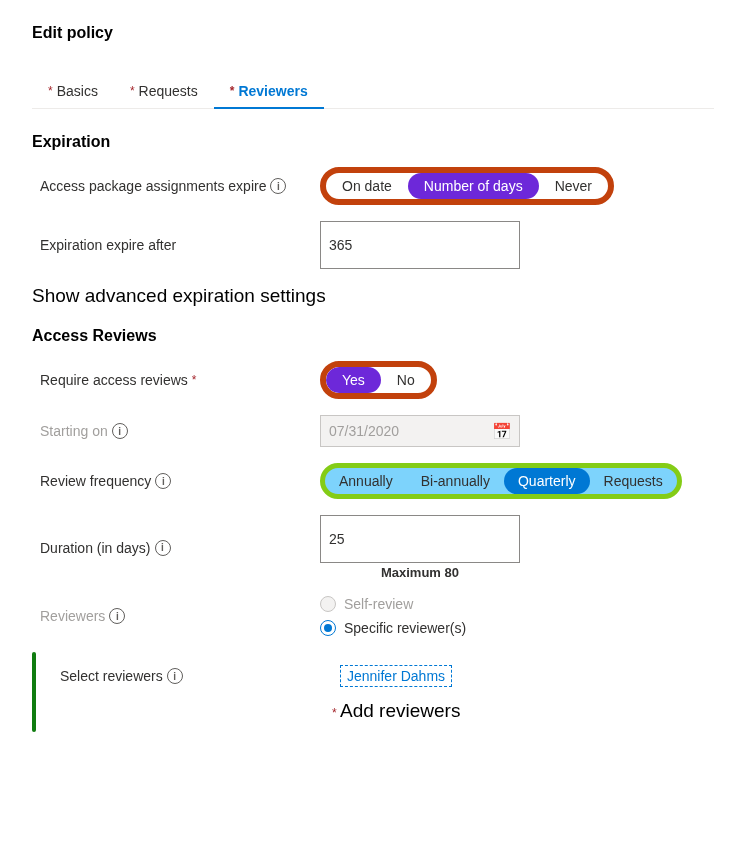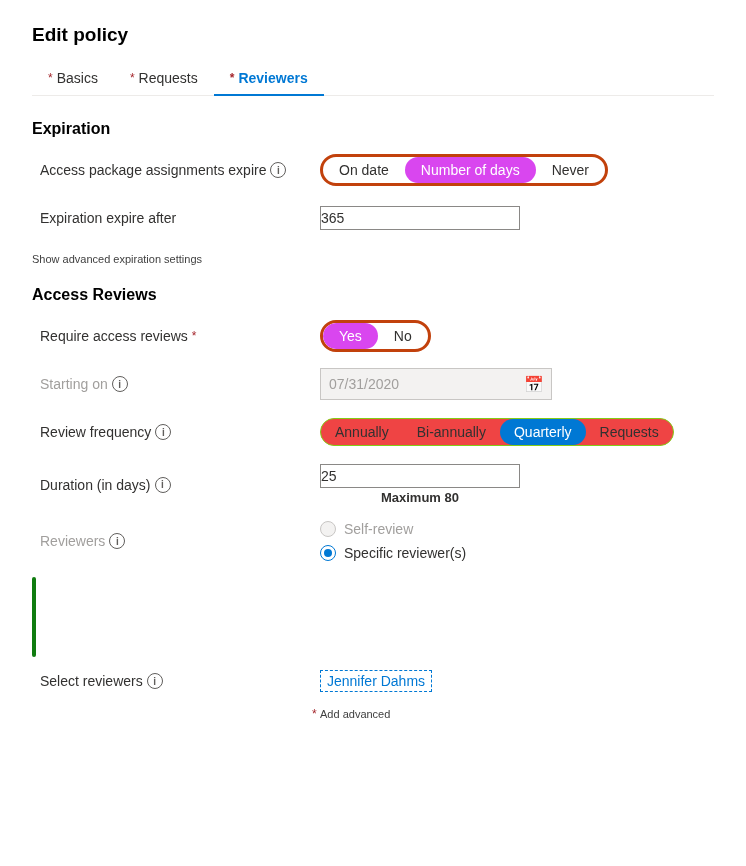"Edit policy" h1 { font-size: 19px -> 16px; margin-bottom: 16px -> 33px }
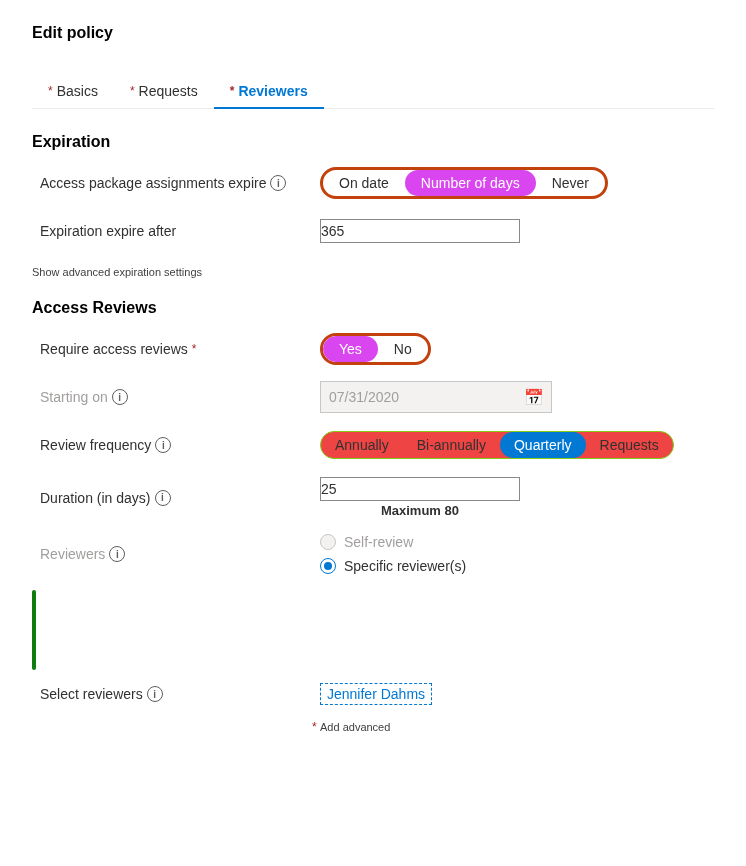"On date" .toggle-group { border: 3px solid #c2410c -> 6px solid #c2410c }
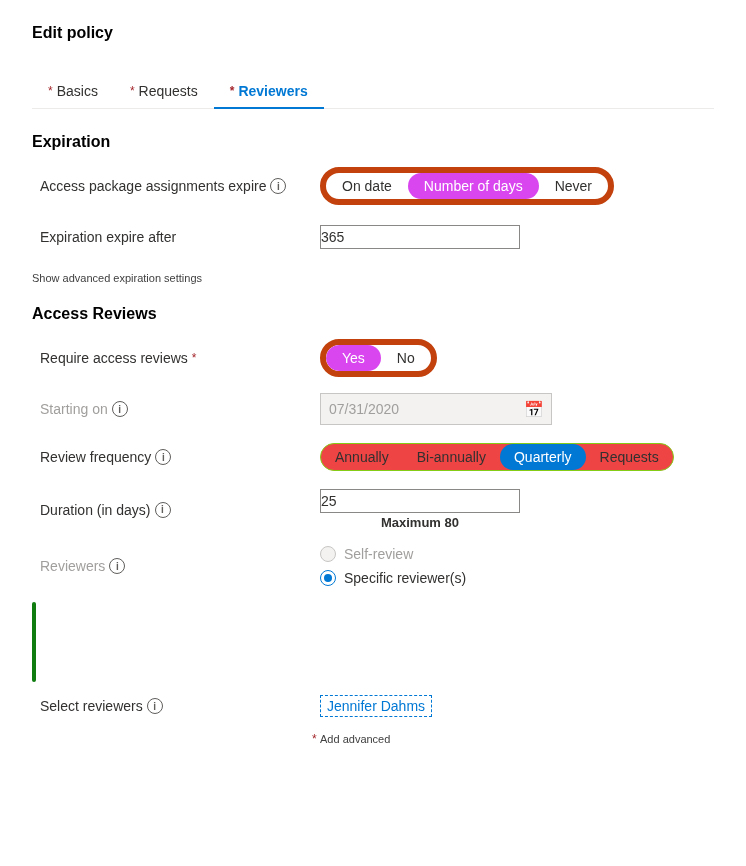"Number of days" .toggle-btn.active { background: #d946ef -> #6d28d9 }
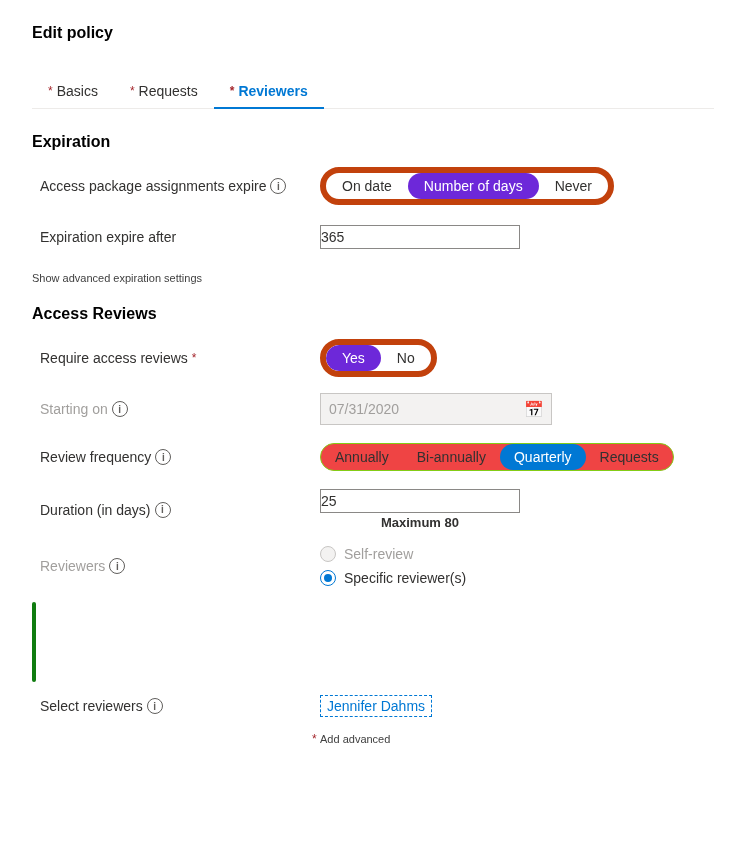"365" .text-input { height: 24px -> 48px; padding: 5px 0 -> 5px 8px }
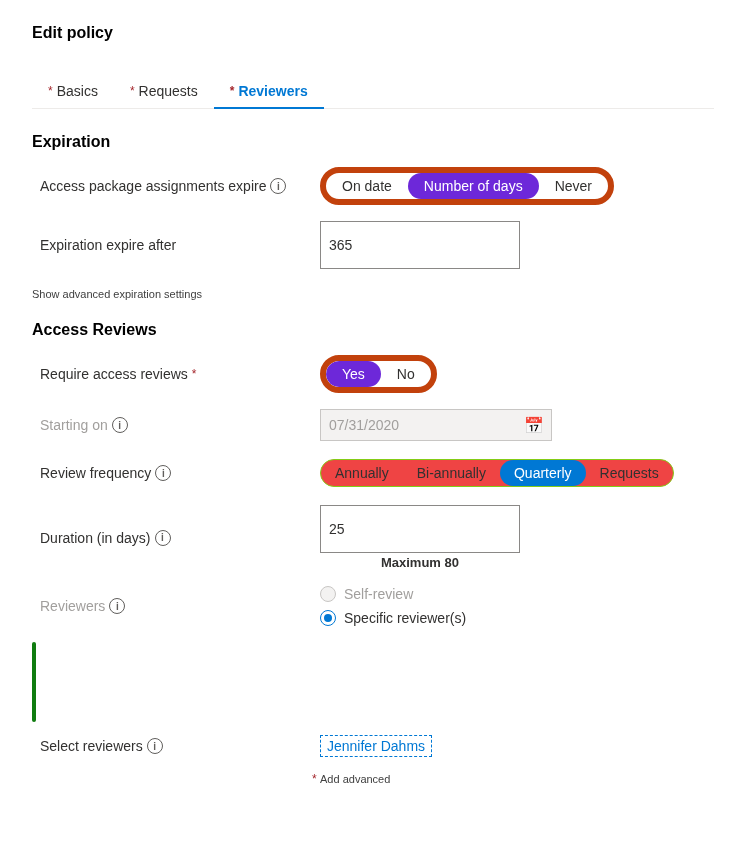"Show advanced expiration settings" .link { color: #404040 -> #000000; font-size: 11px -> 19px }
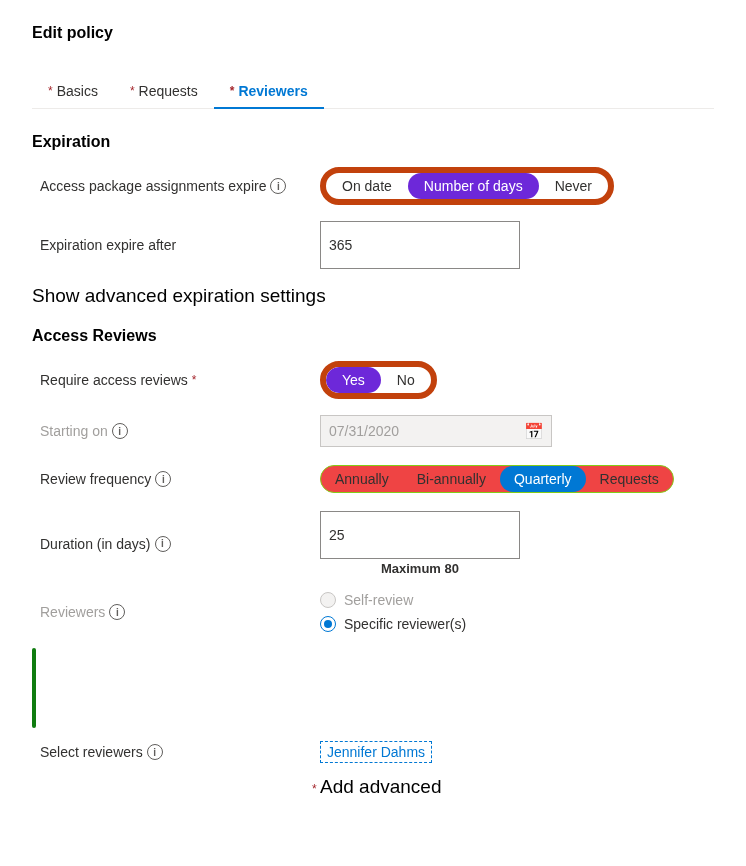"07/31/2020" .date-input { width: 232px -> 200px }
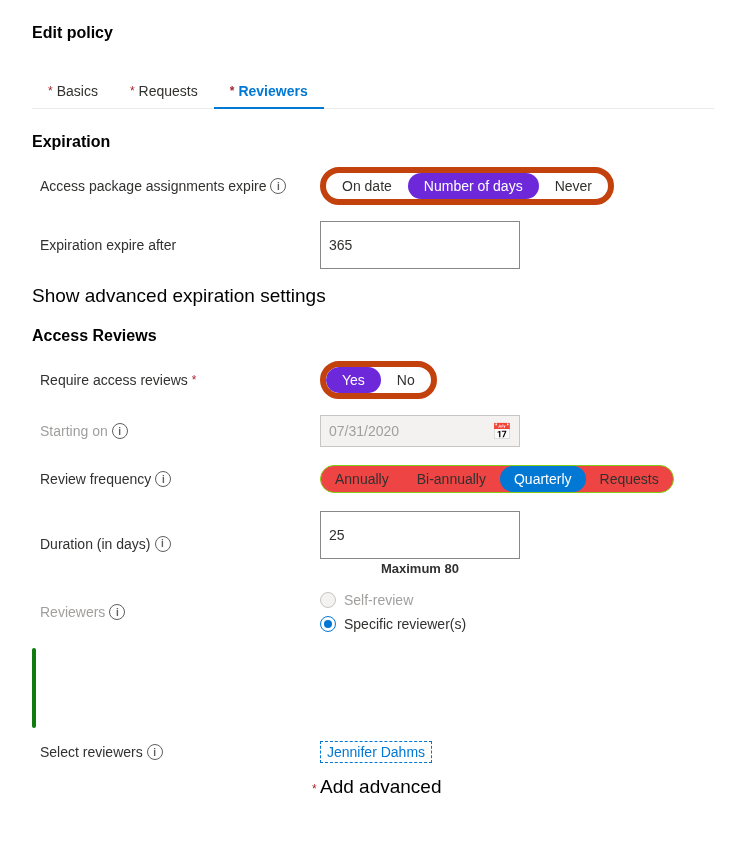"Annually" .frequency-group { background: #ef4444 -> #7dd3fc; border: 1px solid #84cc16 -> 5px solid #84cc16 }
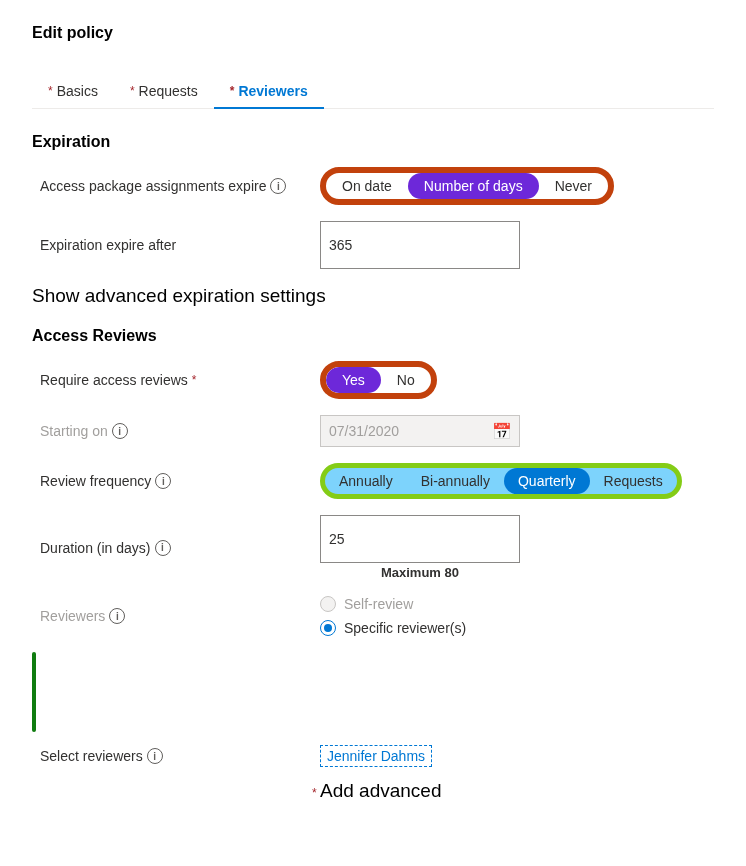"Select reviewers" .reviewer-section { flex-direction: column -> none }
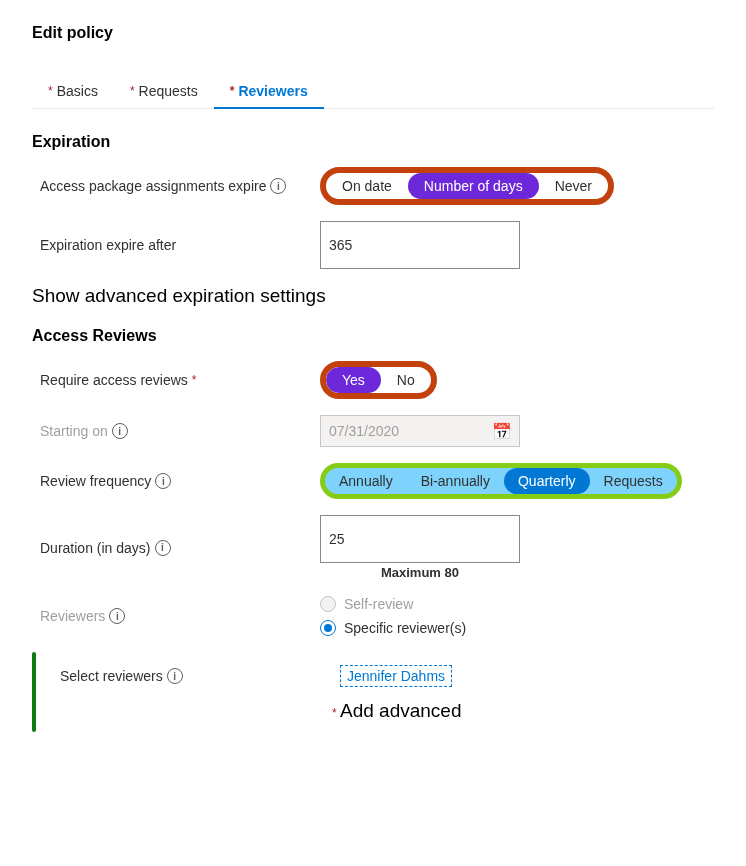"Add advanced" a.link { text: advanced -> reviewers }
